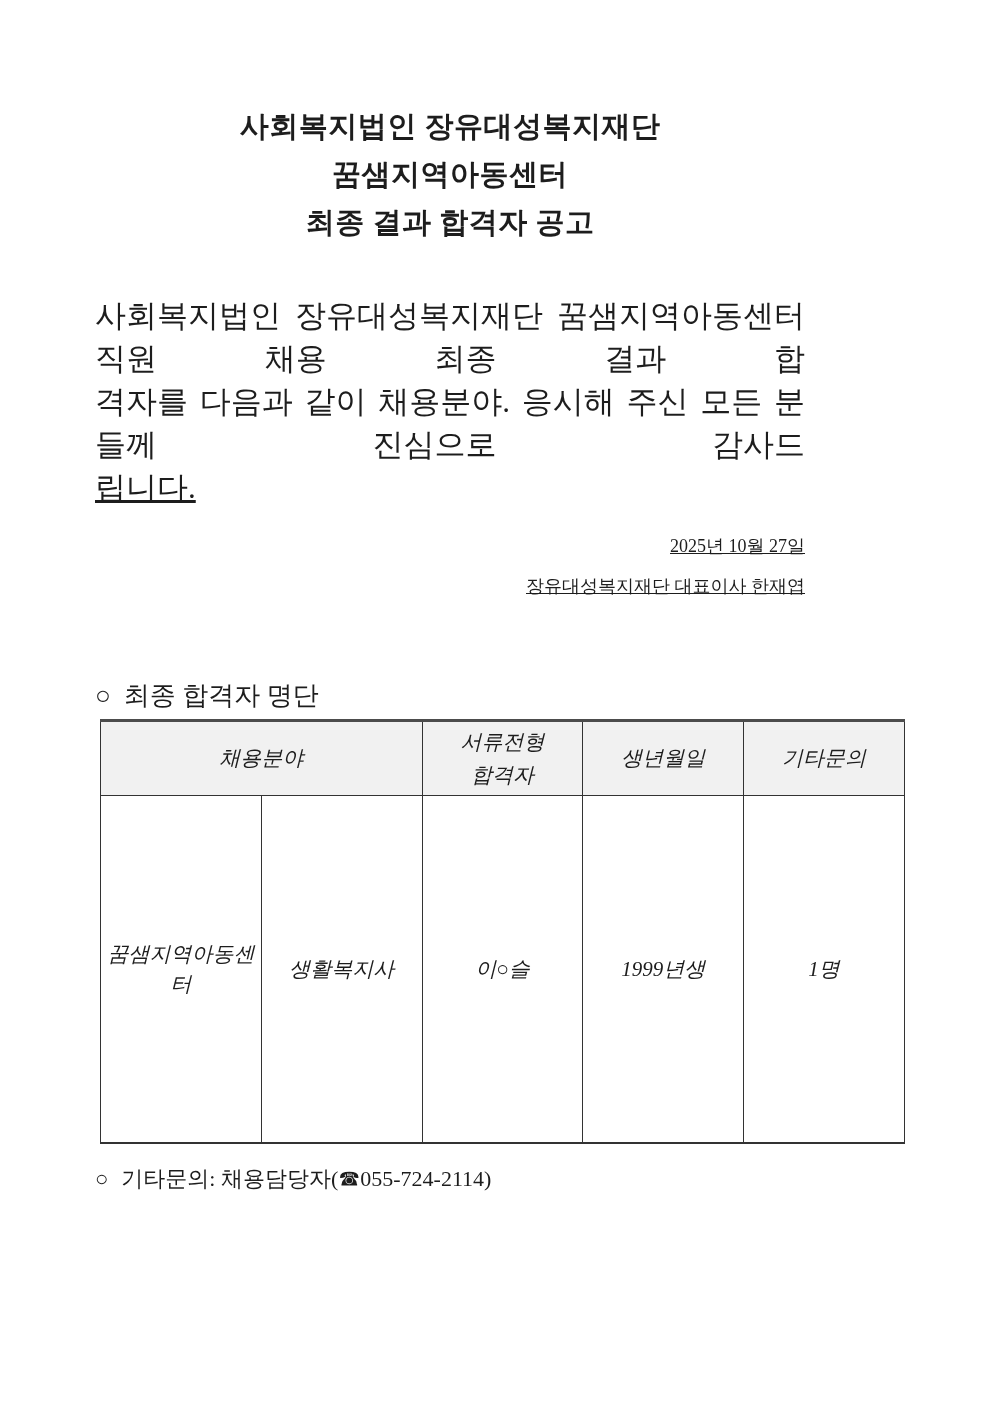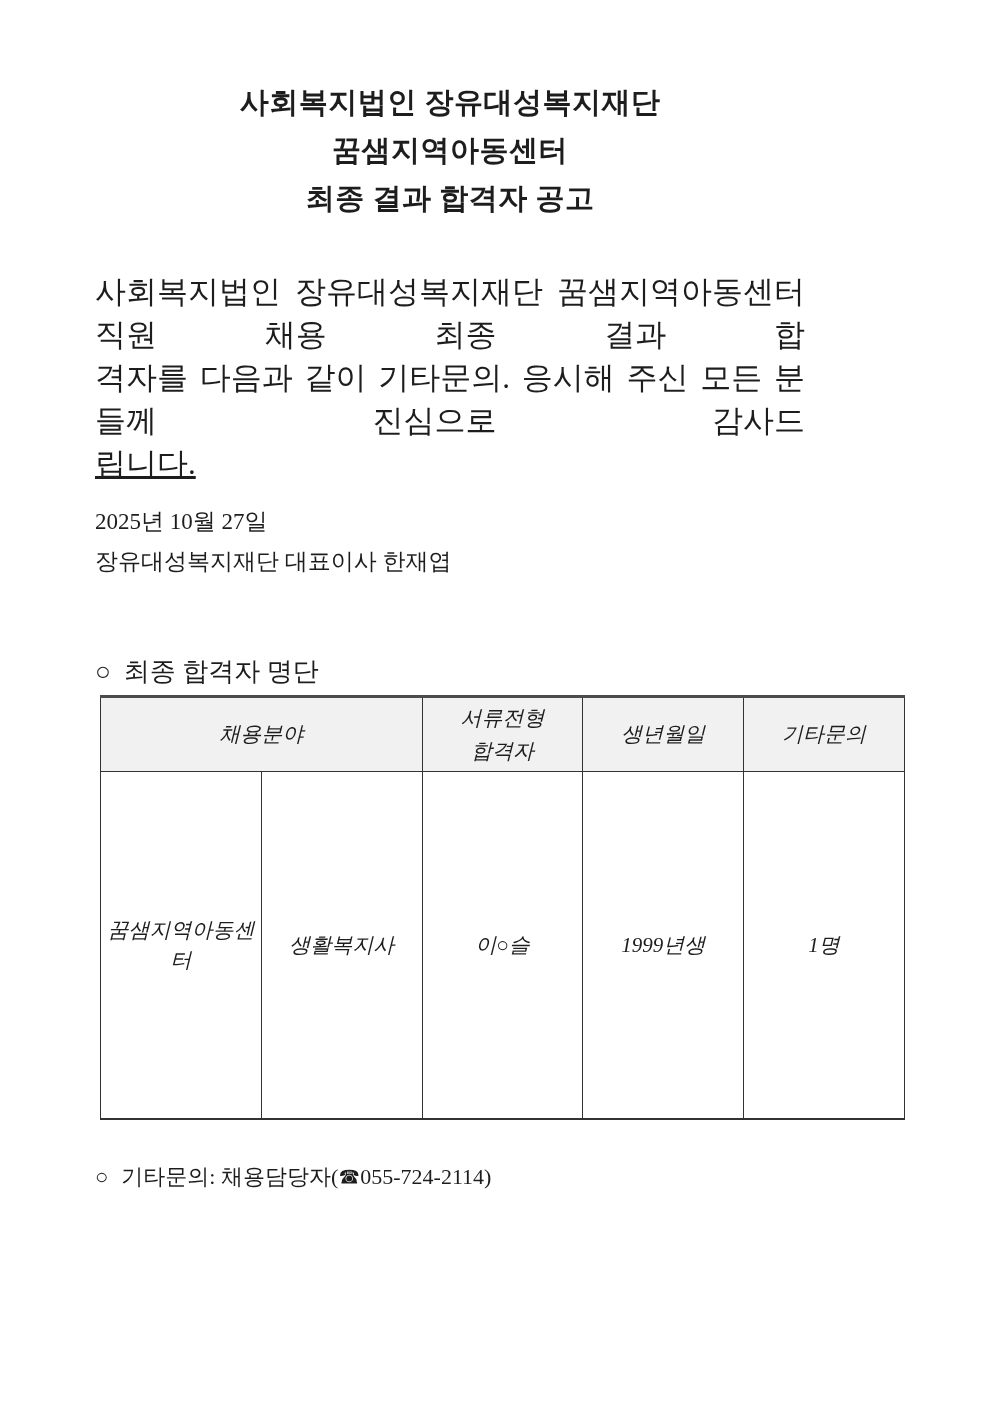"사회복지법인 장유대성복지재단" .page { padding: 78px 95px 0 95px -> 102px 95px 0 95px }
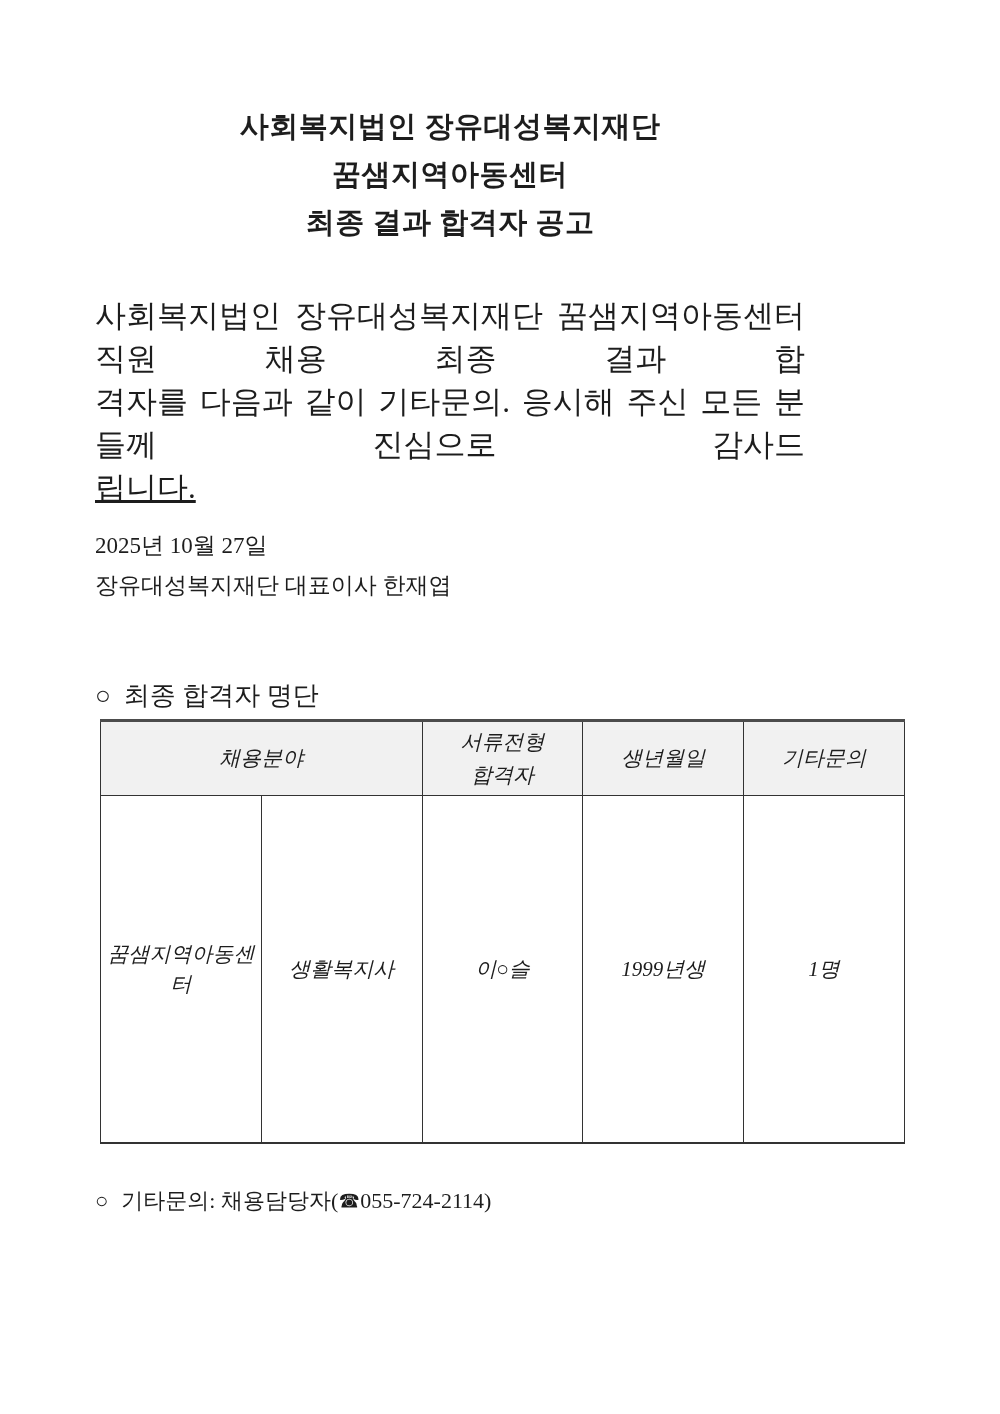"격자를 다음과 같이 기타문의. 응시해" span.par-line { text: 기타문의 -> 채용분야 }
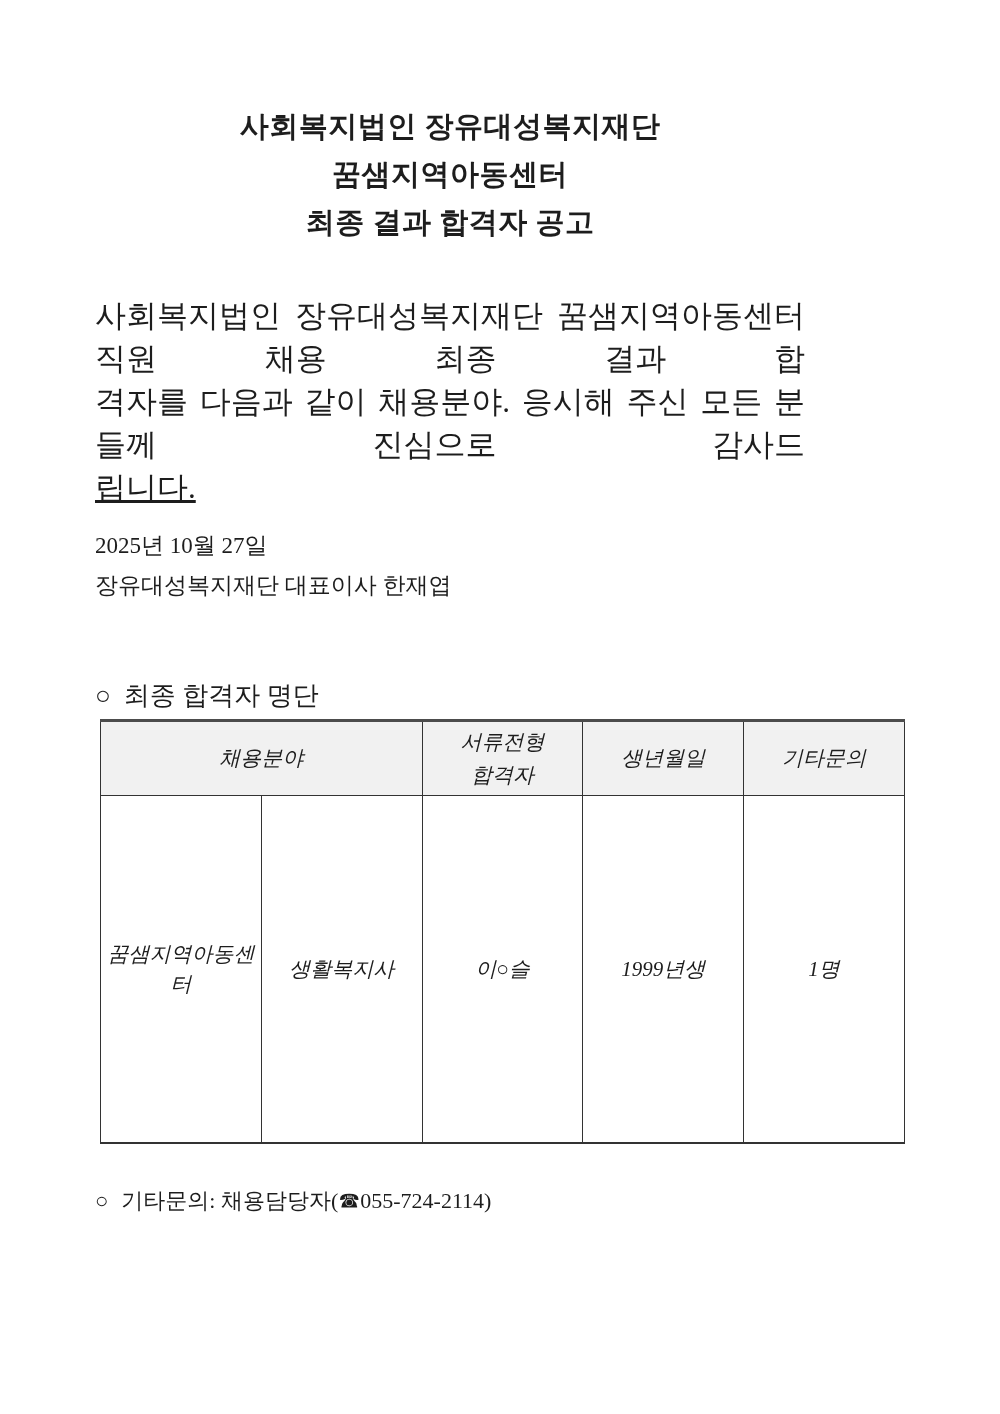"2025년 10월 27일" .sign-block { font-size: 23px -> 18px; text-align: none -> right; text-decoration: none -> underline }
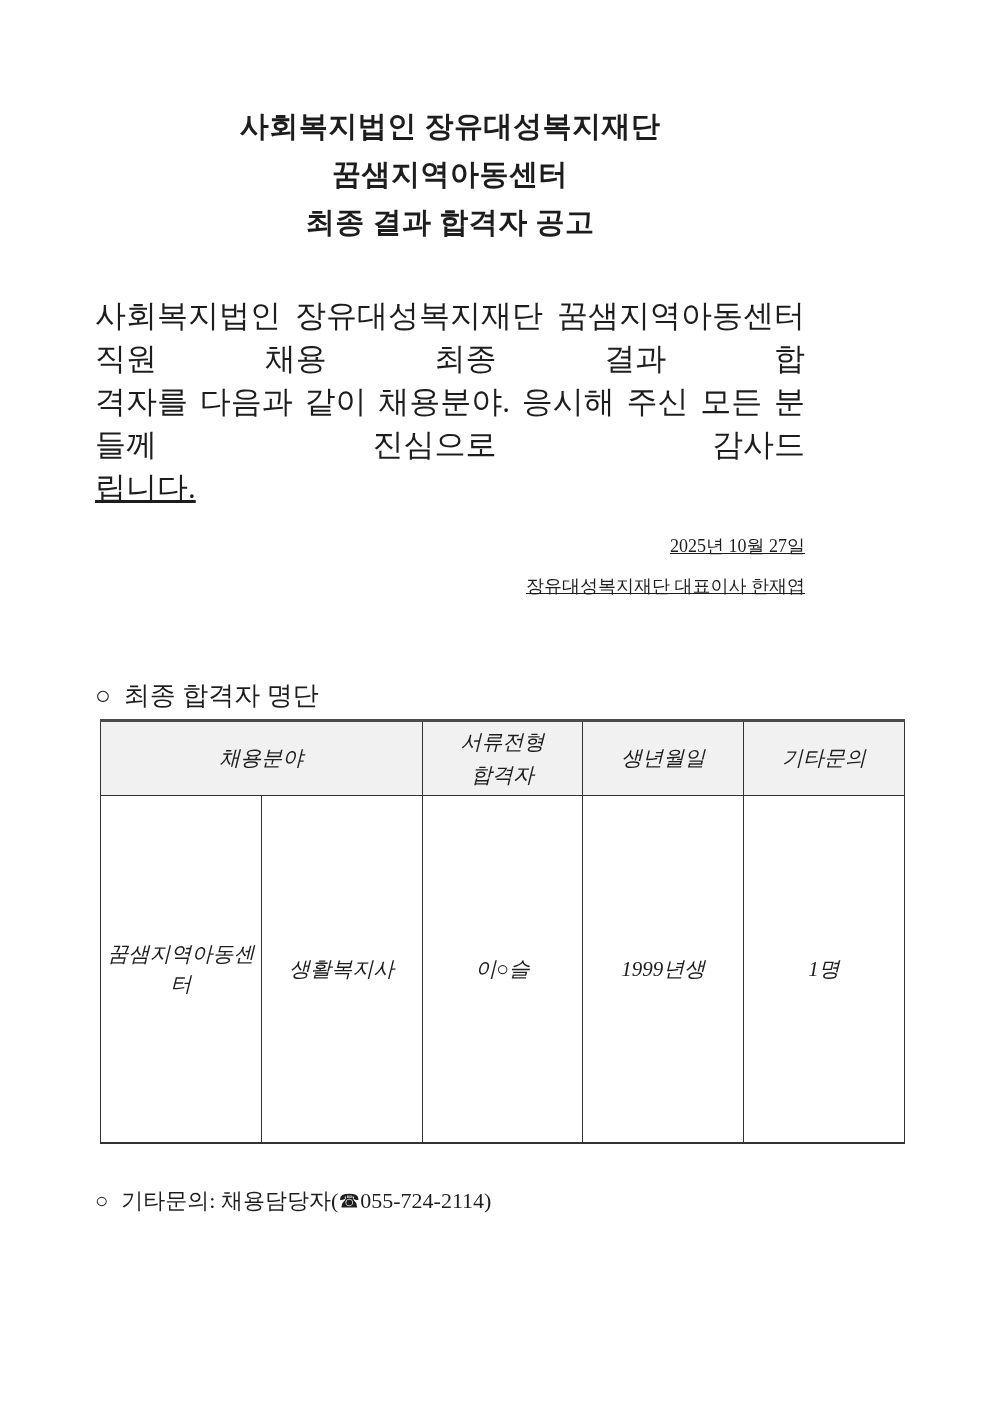"○ 기타문의: 채용담당자(☎055-724-2114)" .contact { margin-top: 42px -> 20px }
